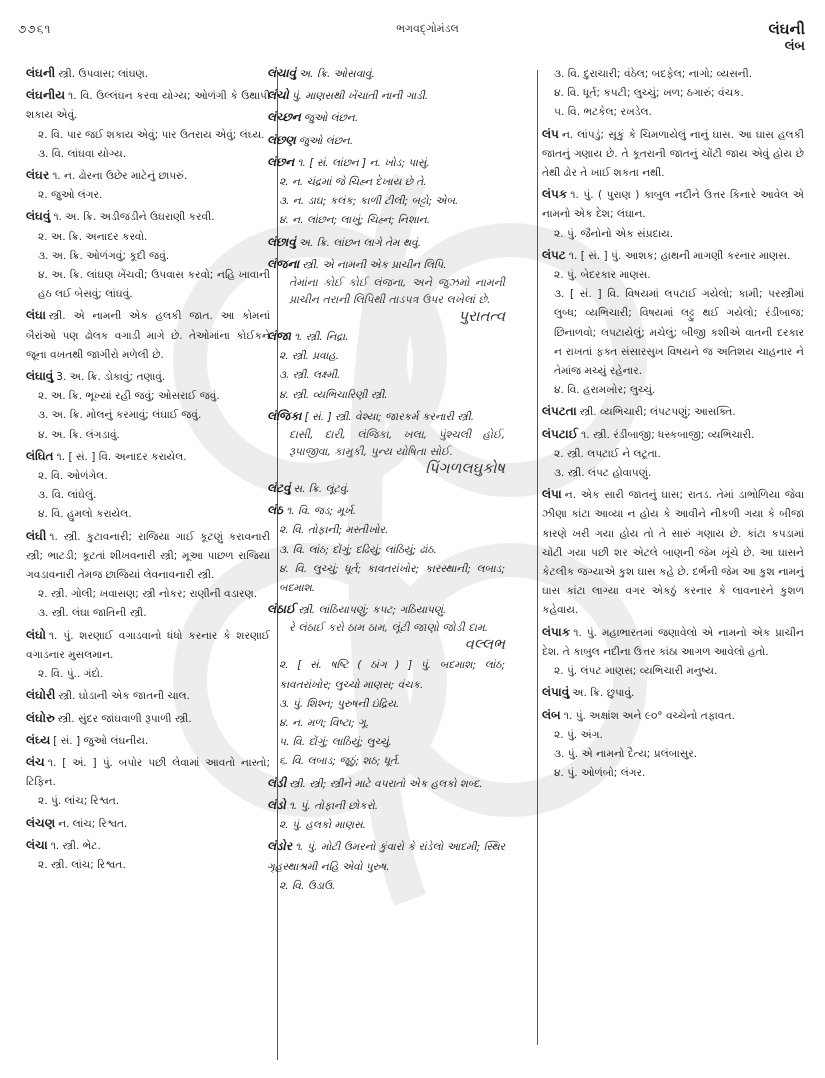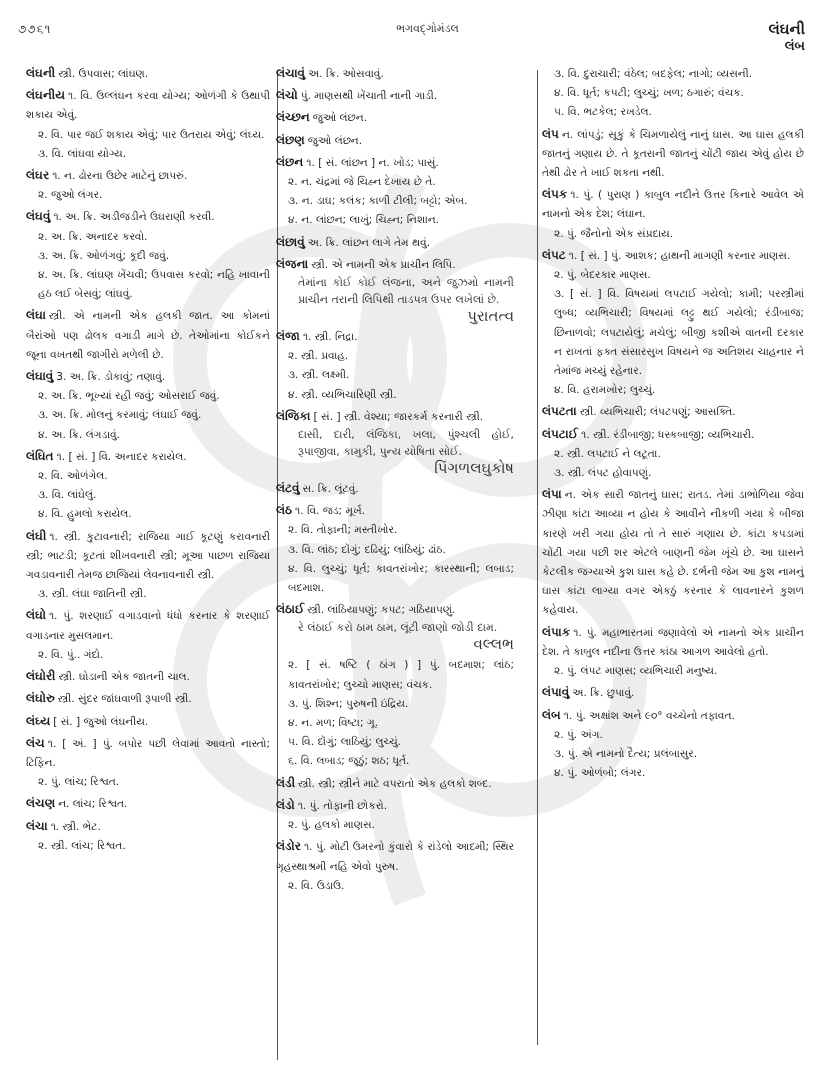"લંચાવું અ. ક્રિ. ઓસવાવું." .col-2 { font-style: none -> italic; left: 276px -> 267px }
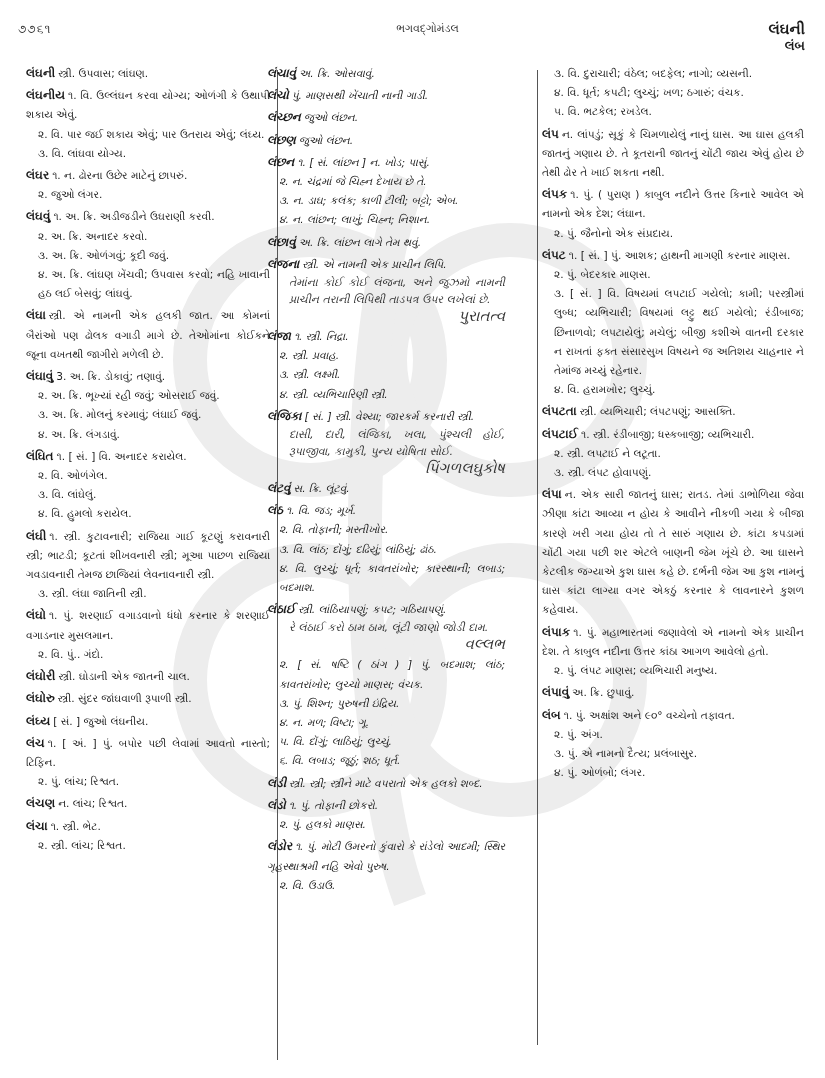"૨. સ્ત્રી. ગોલી; ખવાસણ; સ્ત્રી" div.sense { html: none -> <div><span>૨. સ્ત્રી. ગોલી; ખવાસણ; સ્ત્રી નોકર; રાણીની વડારણ.</span></div> }
